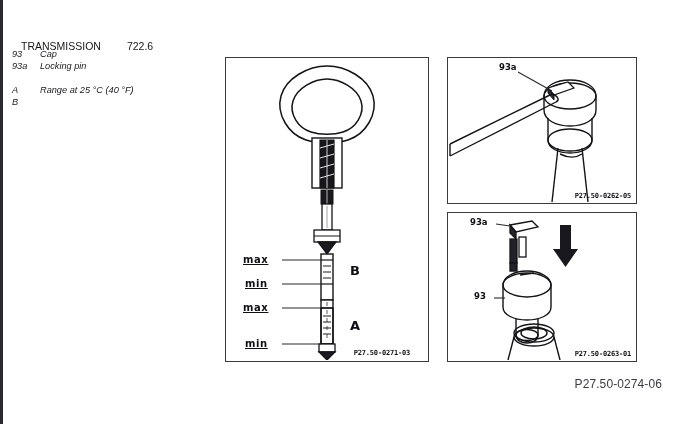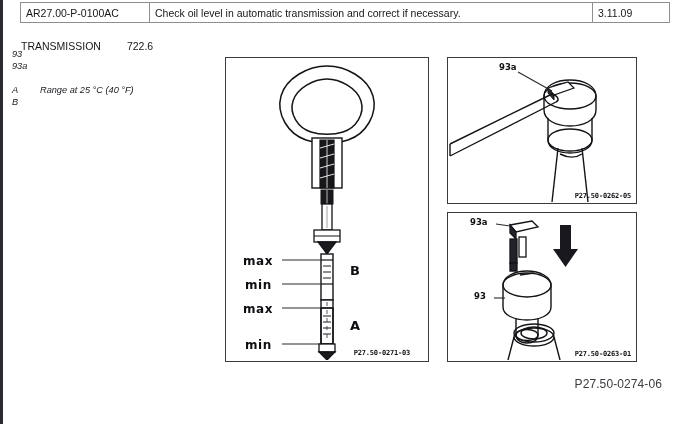"AR27.00-P-0100AC" div.hdr-table { html: <div> <div>AR27.00-P-0100AC</div> <div>Check oil level in automatic transmission and correct if necessary.</div> <div>3.11.09</div> </div> -> none }
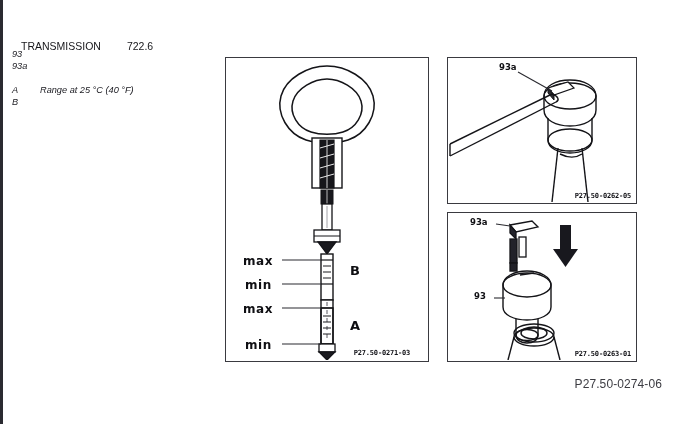"Cap" span.legend-val { html: none -> <span>Cap</span> }
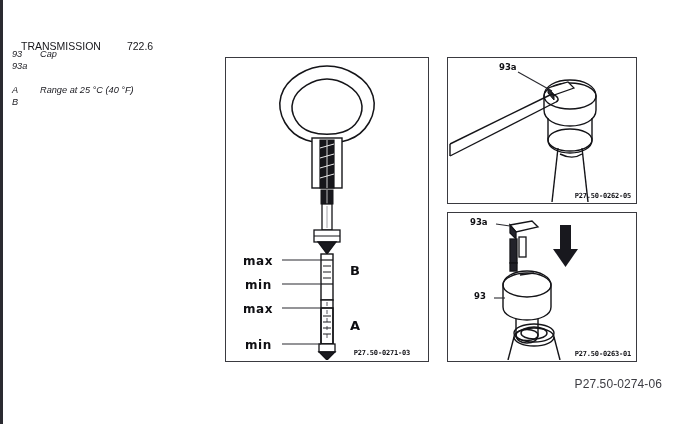"Locking pin" span.legend-val { html: none -> <span>Locking pin</span> }
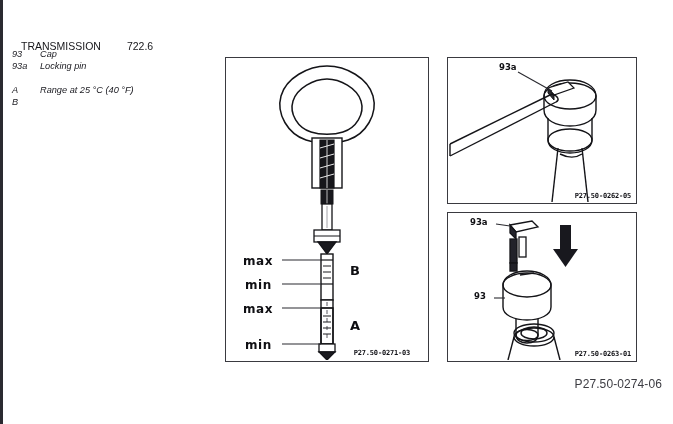"max" .ds-label { font-size: 12px -> 10px; text-decoration: none -> underline }
